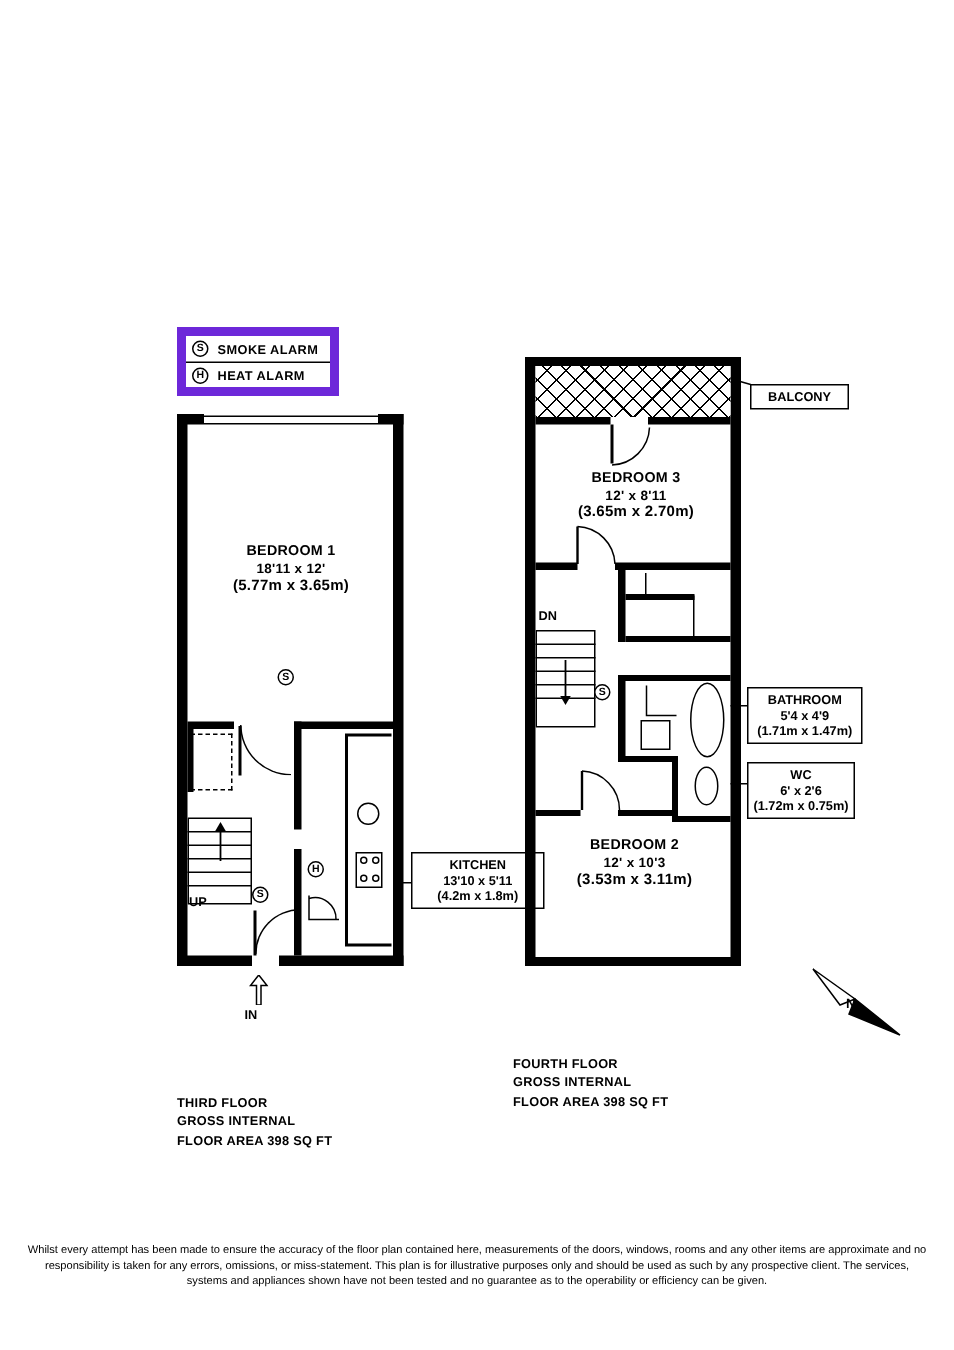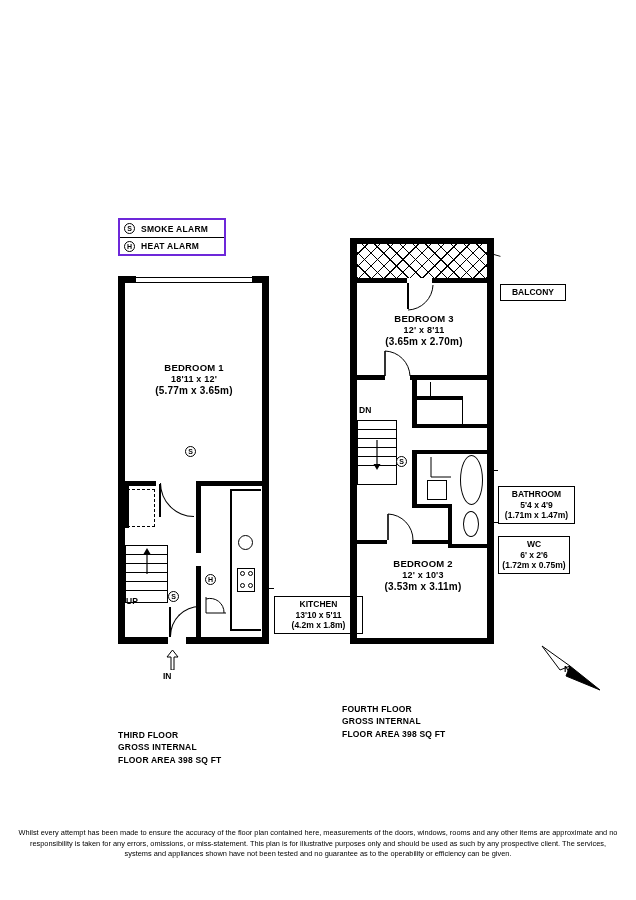"SMOKE ALARM" .legend { border: 2px solid #6d28d9 -> 6px solid #6d28d9 }
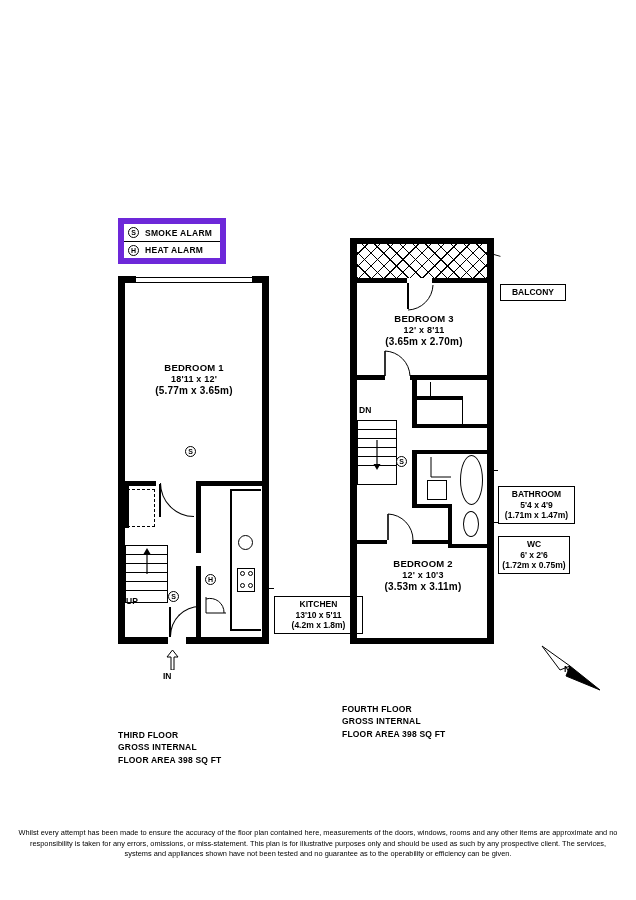"BALCONY" .callout { margin-top: 28px -> none }
